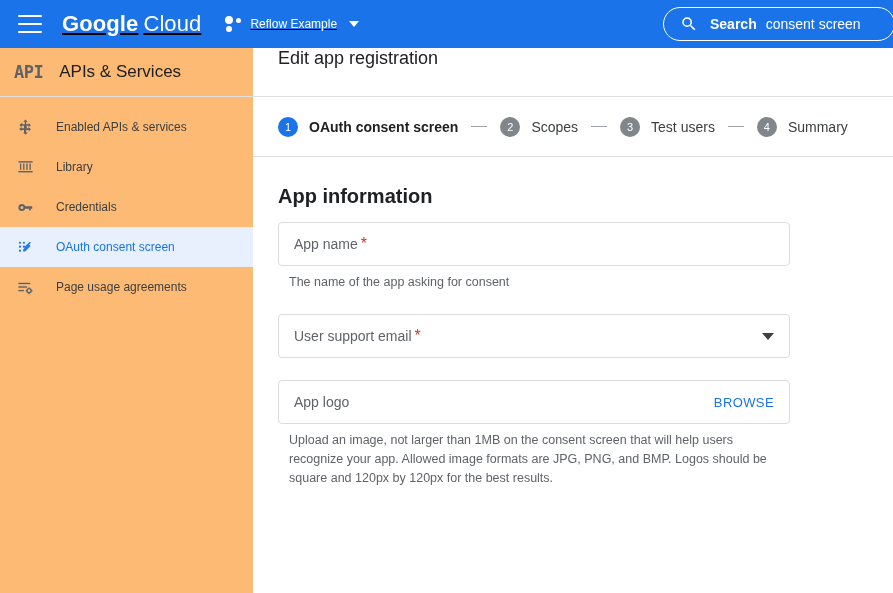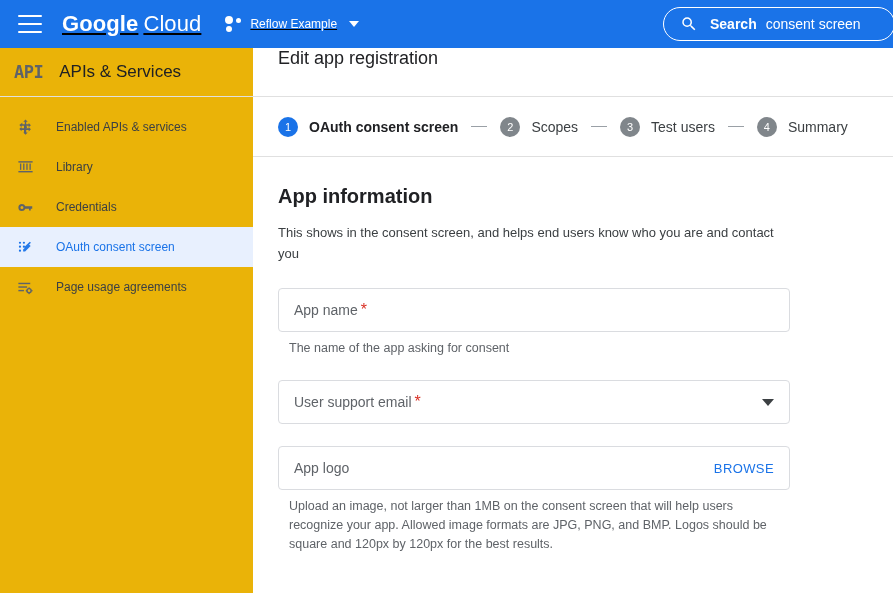"API" #sidebar { background: #eab308 -> #fdba74 }
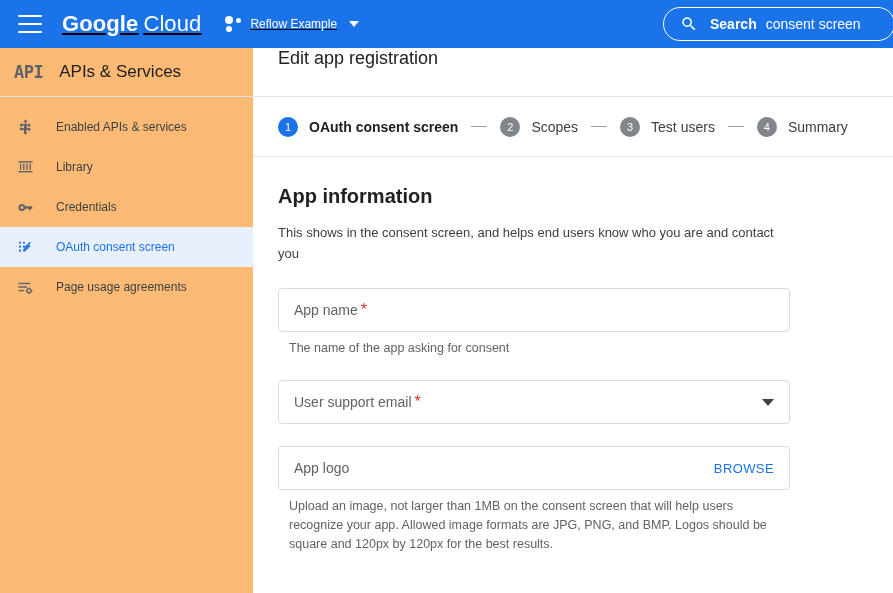"This shows in the consent" div { html: <div>This shows in the consent screen, and helps end users know who you are and contact you</div> -> none }
